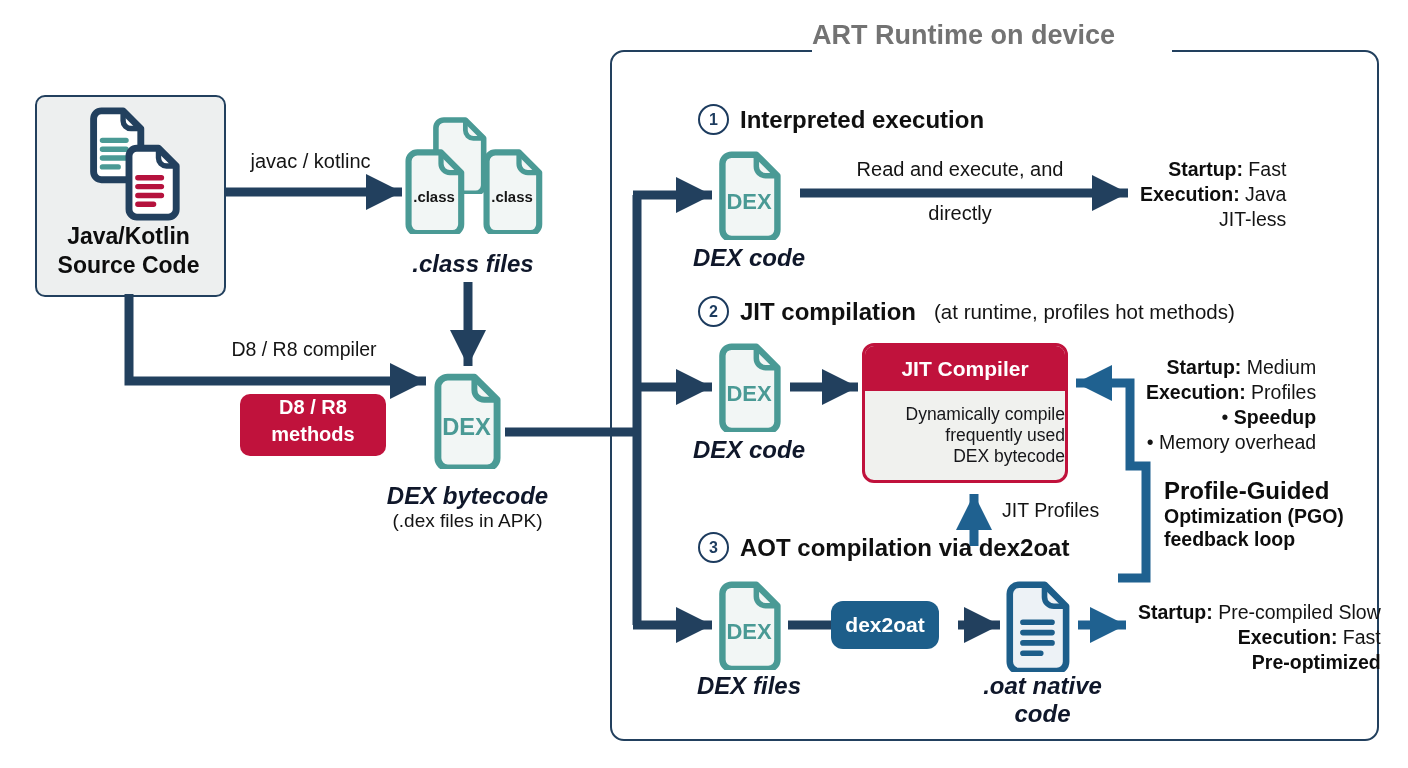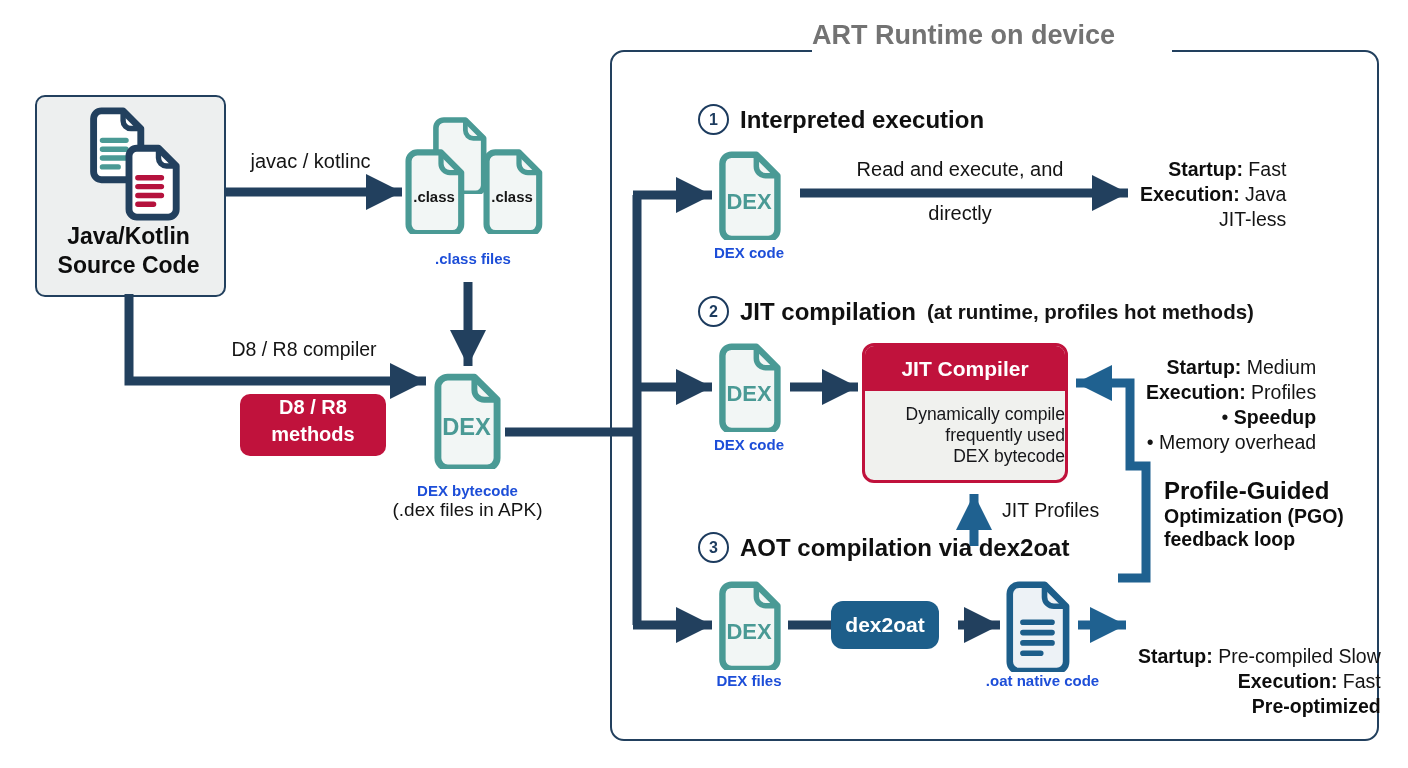".class files" .cap { color: #1d4ed8 -> #0f172a; font-size: 15px -> 24px; font-style: none -> italic }
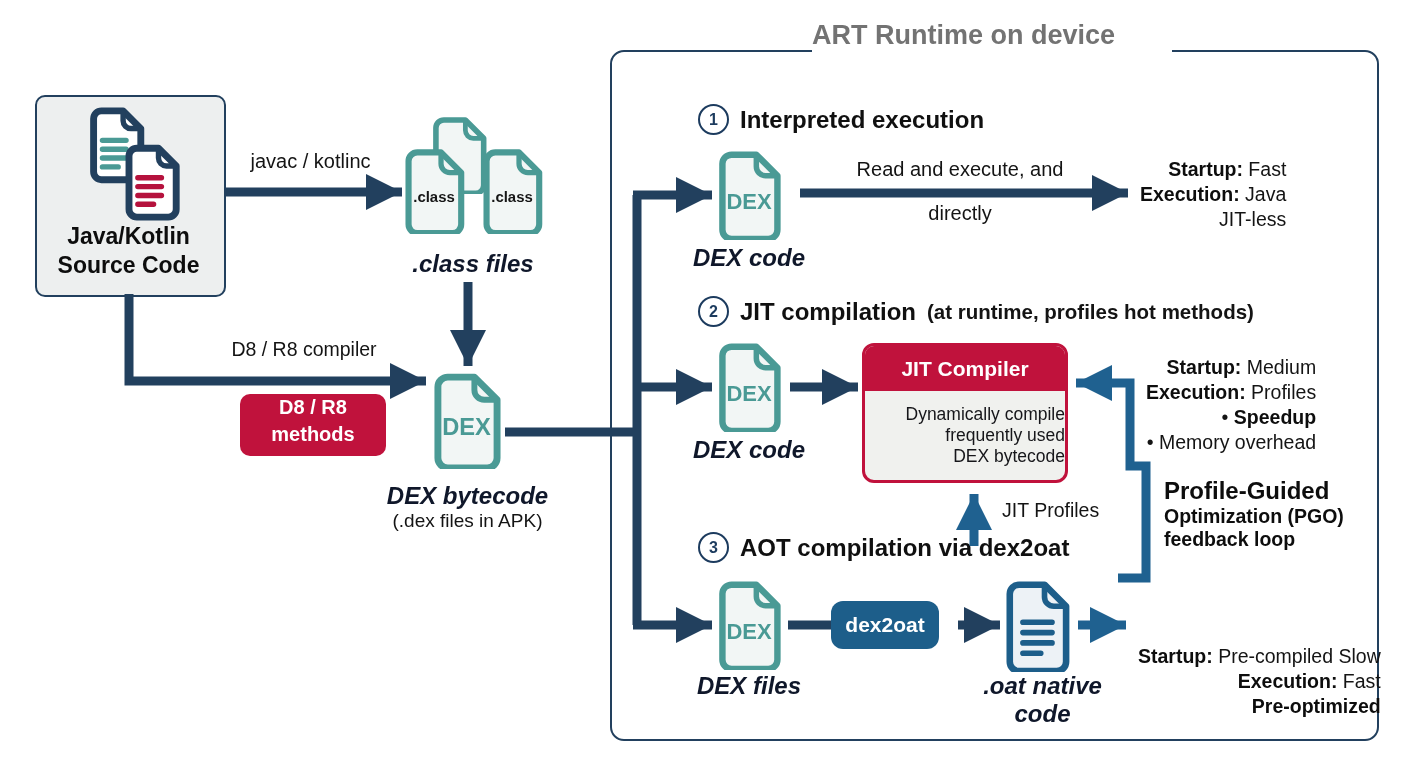"(at runtime, profiles hot methods)" .sec-subtitle { font-weight: bold -> normal; margin-left: none -> 7px }
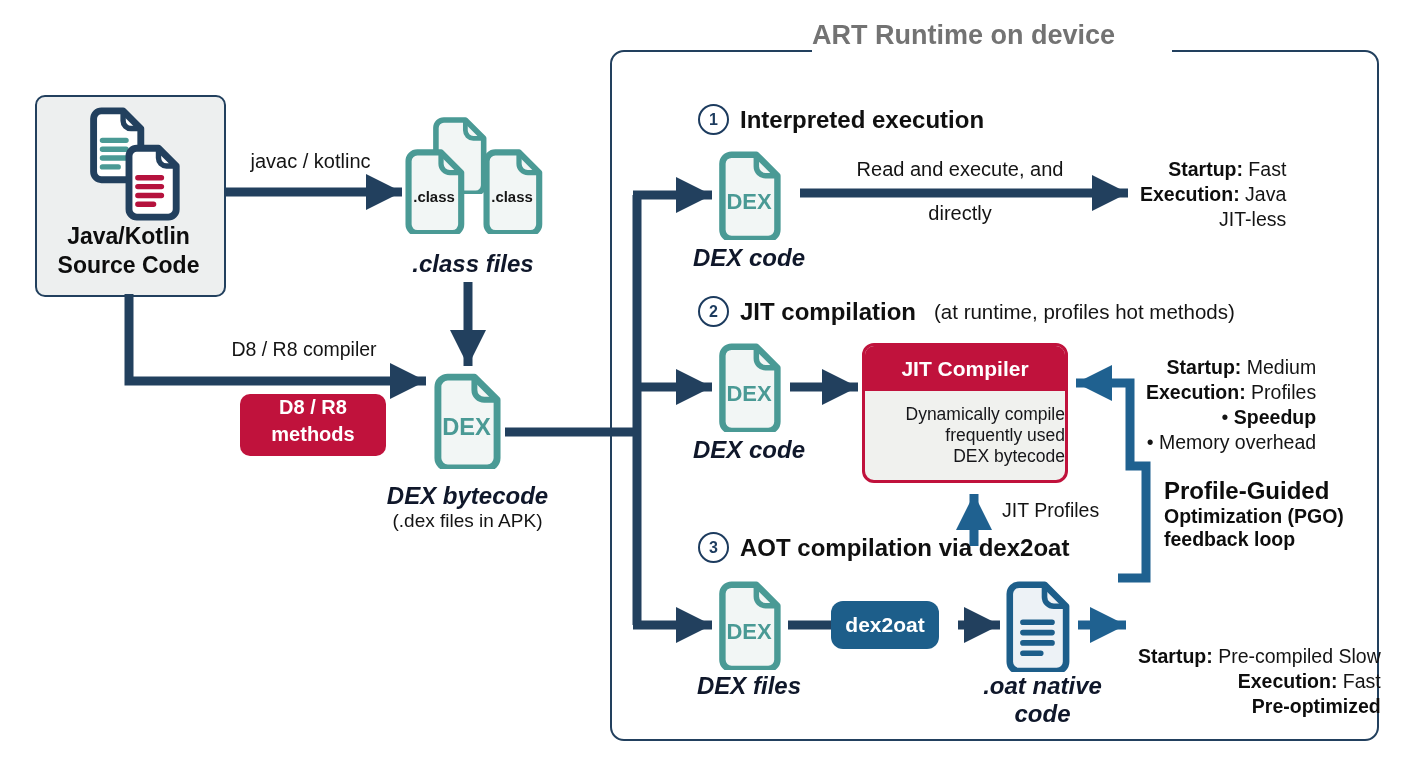"Startup: Pre-compiled Slow" div.abs { margin-top: 44px -> none }
